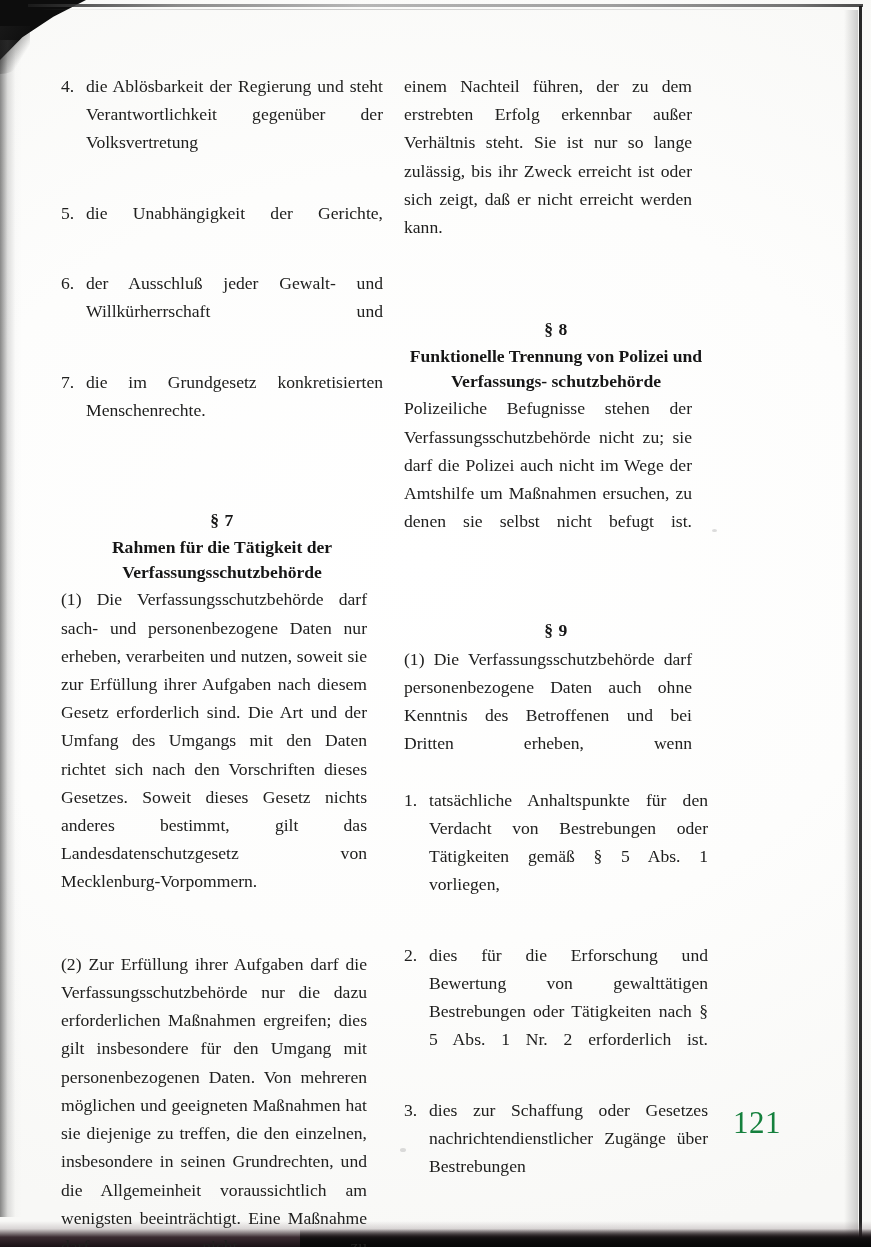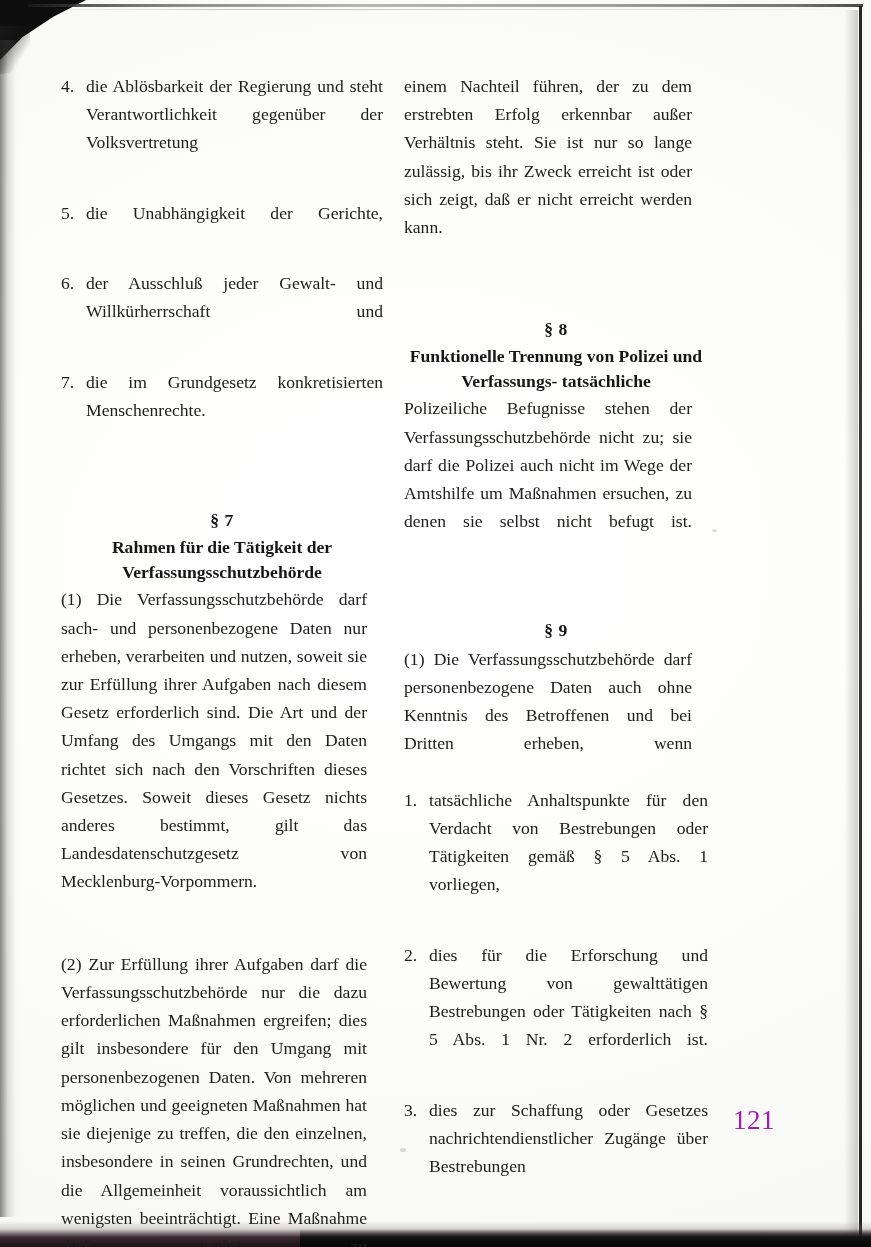"Funktionelle Trennung von Polizei und" span.title { text: tatsächliche -> schutzbehörde }
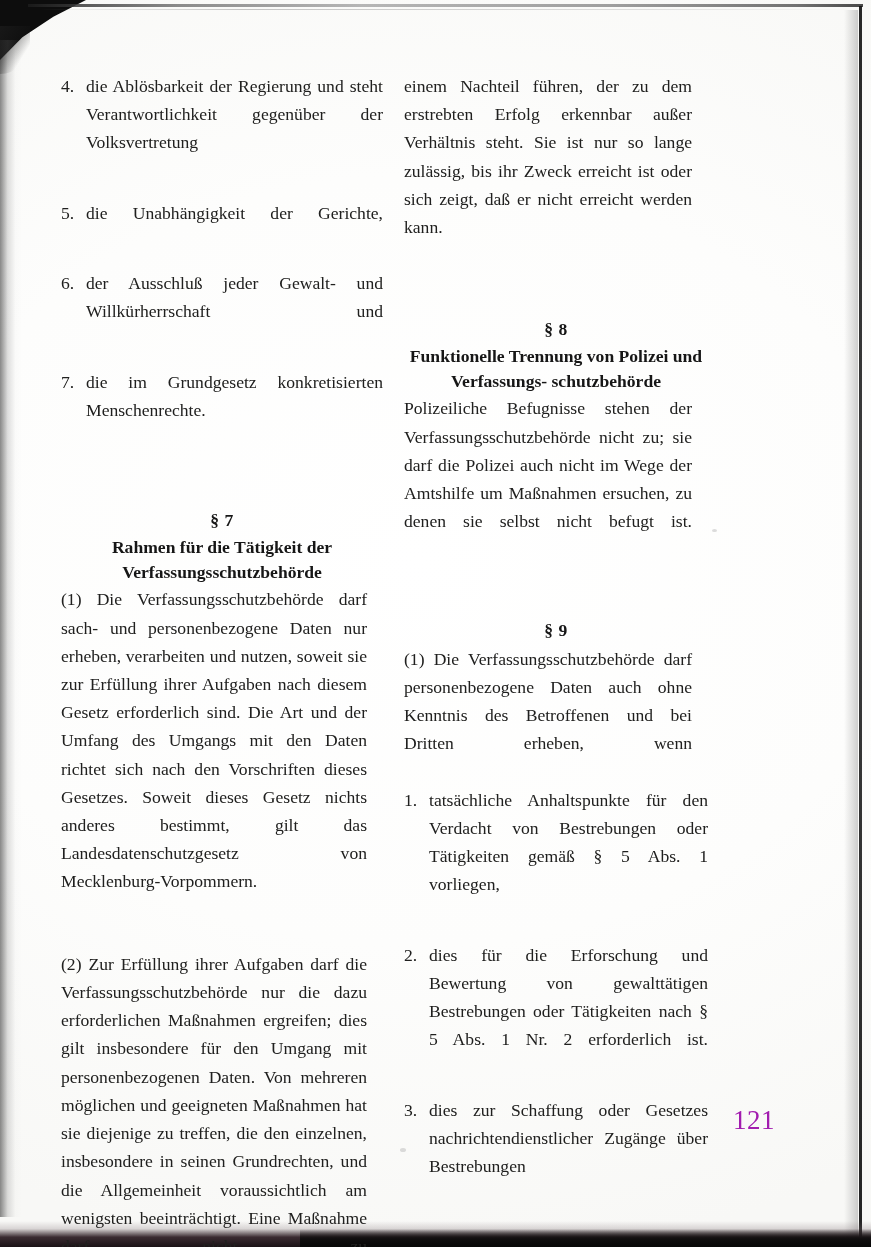"121" .page-number { color: #a21caf -> #15803d; font-size: 27px -> 31px }
